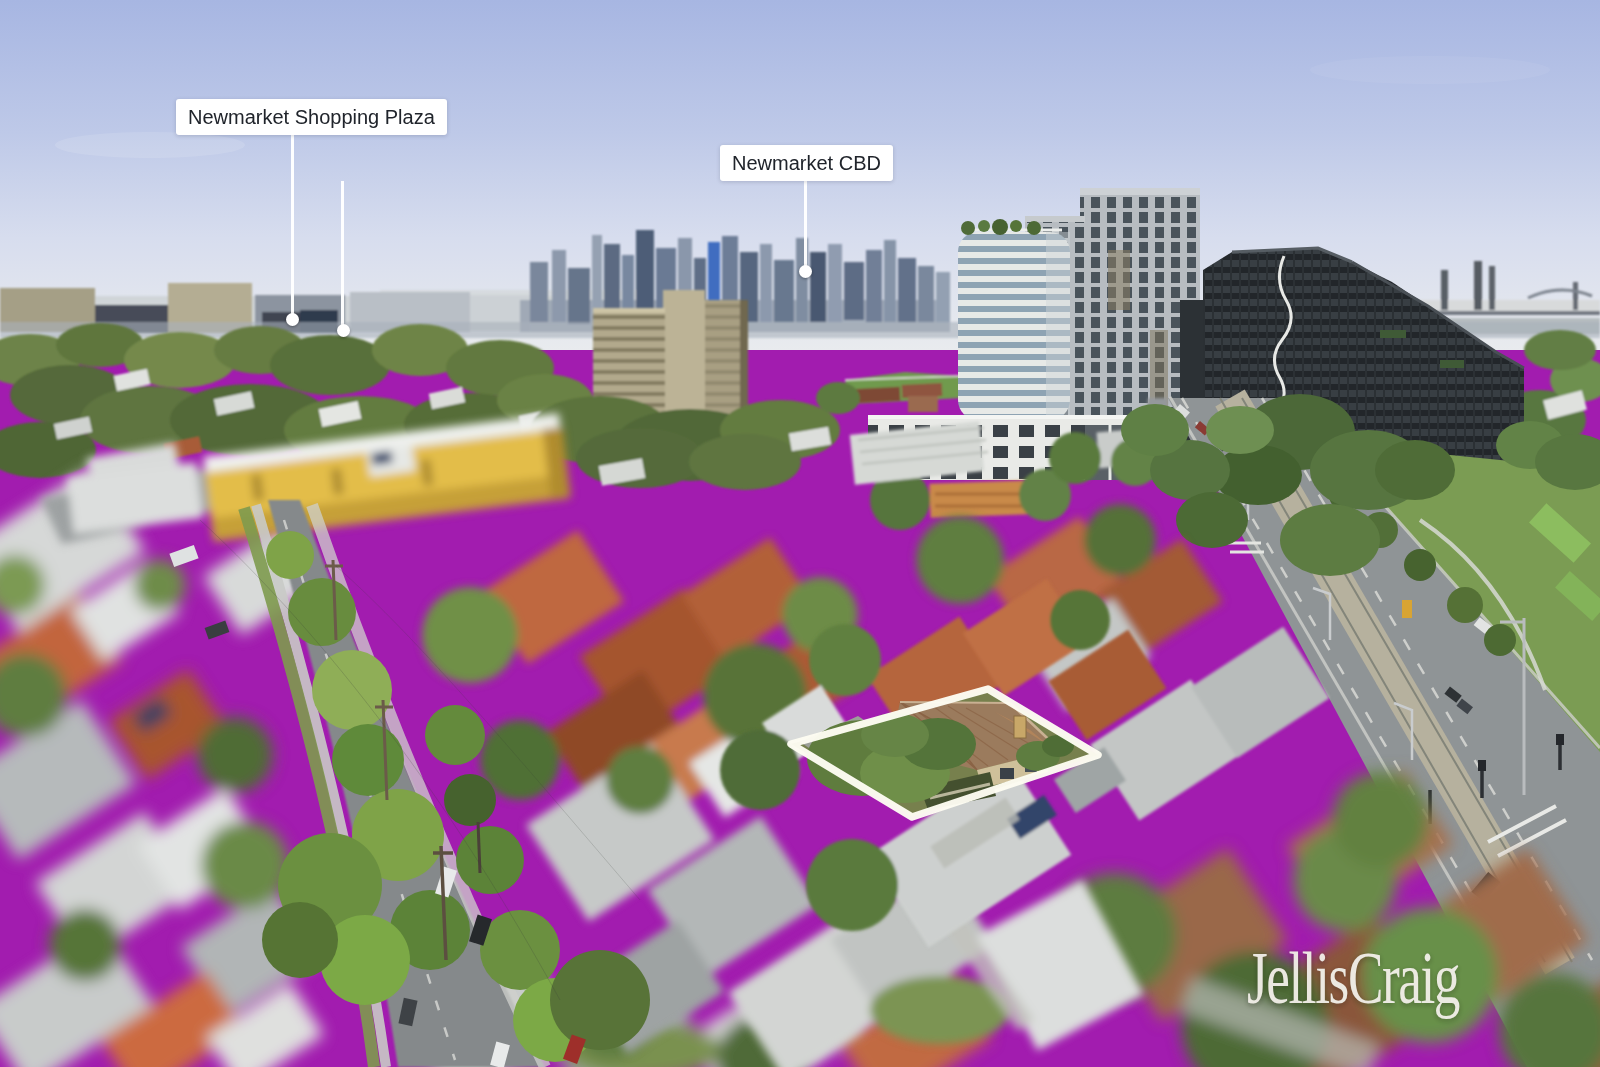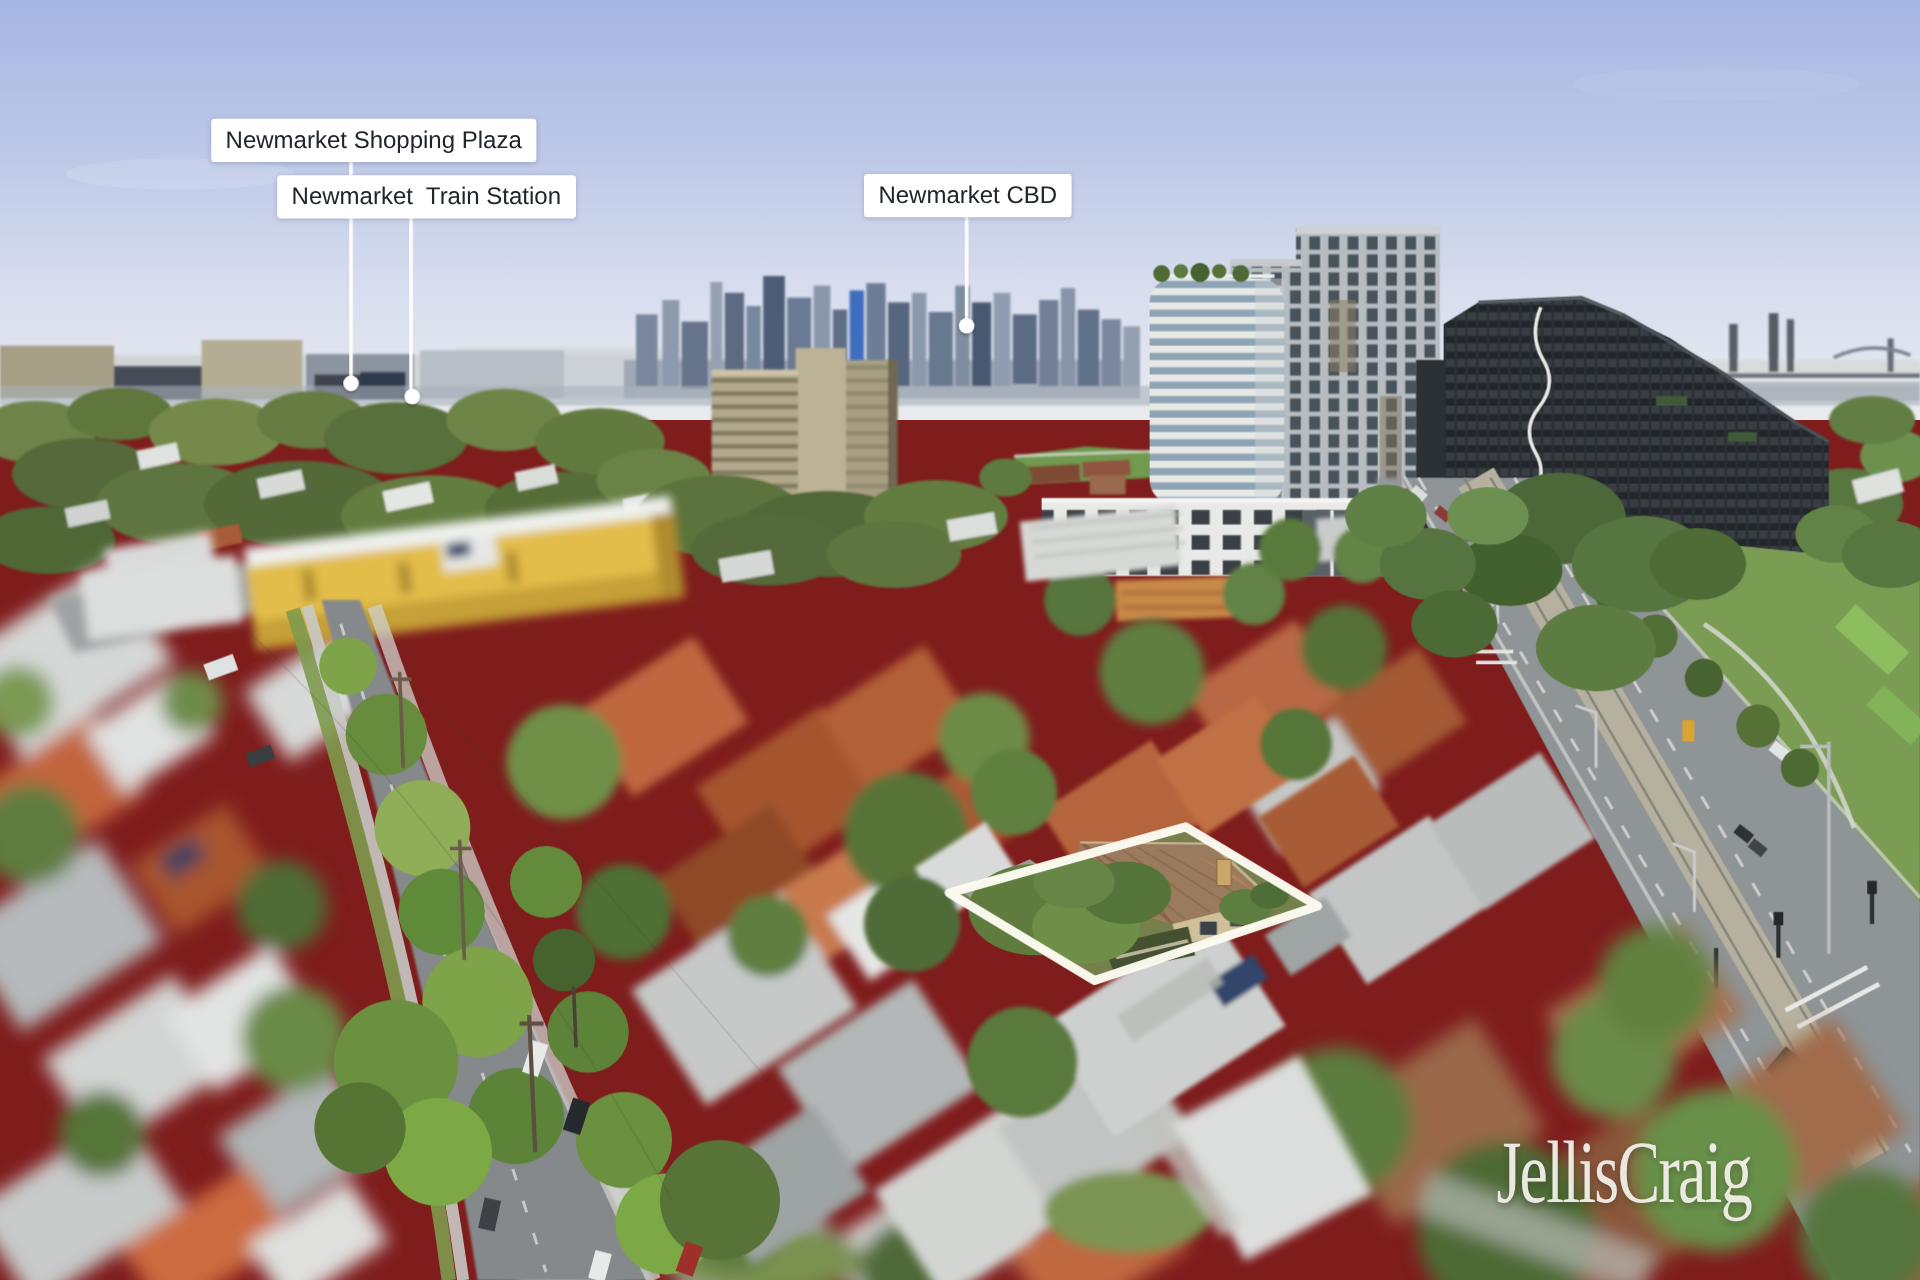"Newmarket Shopping Plaza" .stage { background: #7f1d1d -> #a21caf }
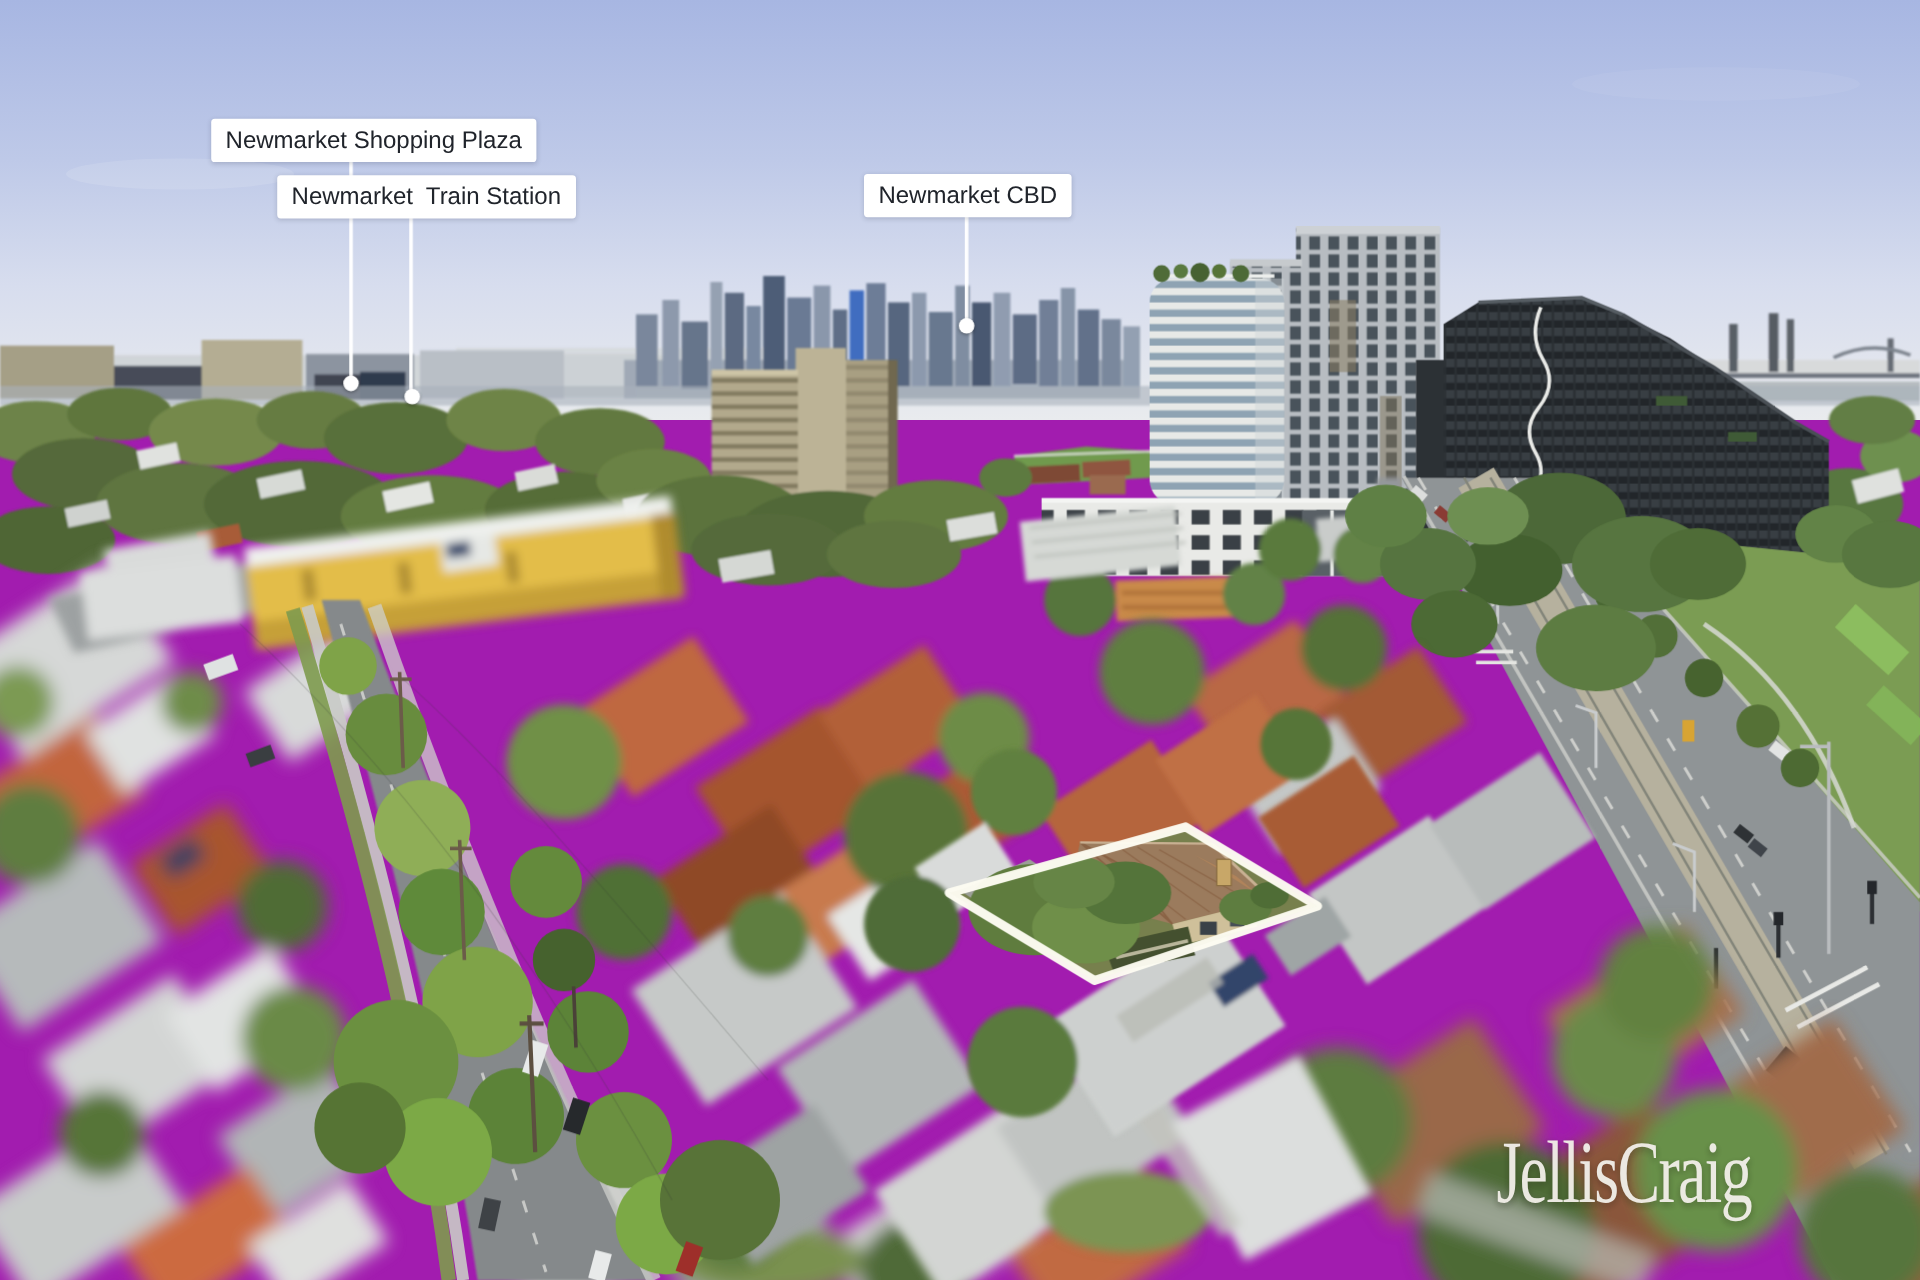"Newmarket Train Station" div.map-label { html: <div>Newmarket Train Station</div> -> none }
